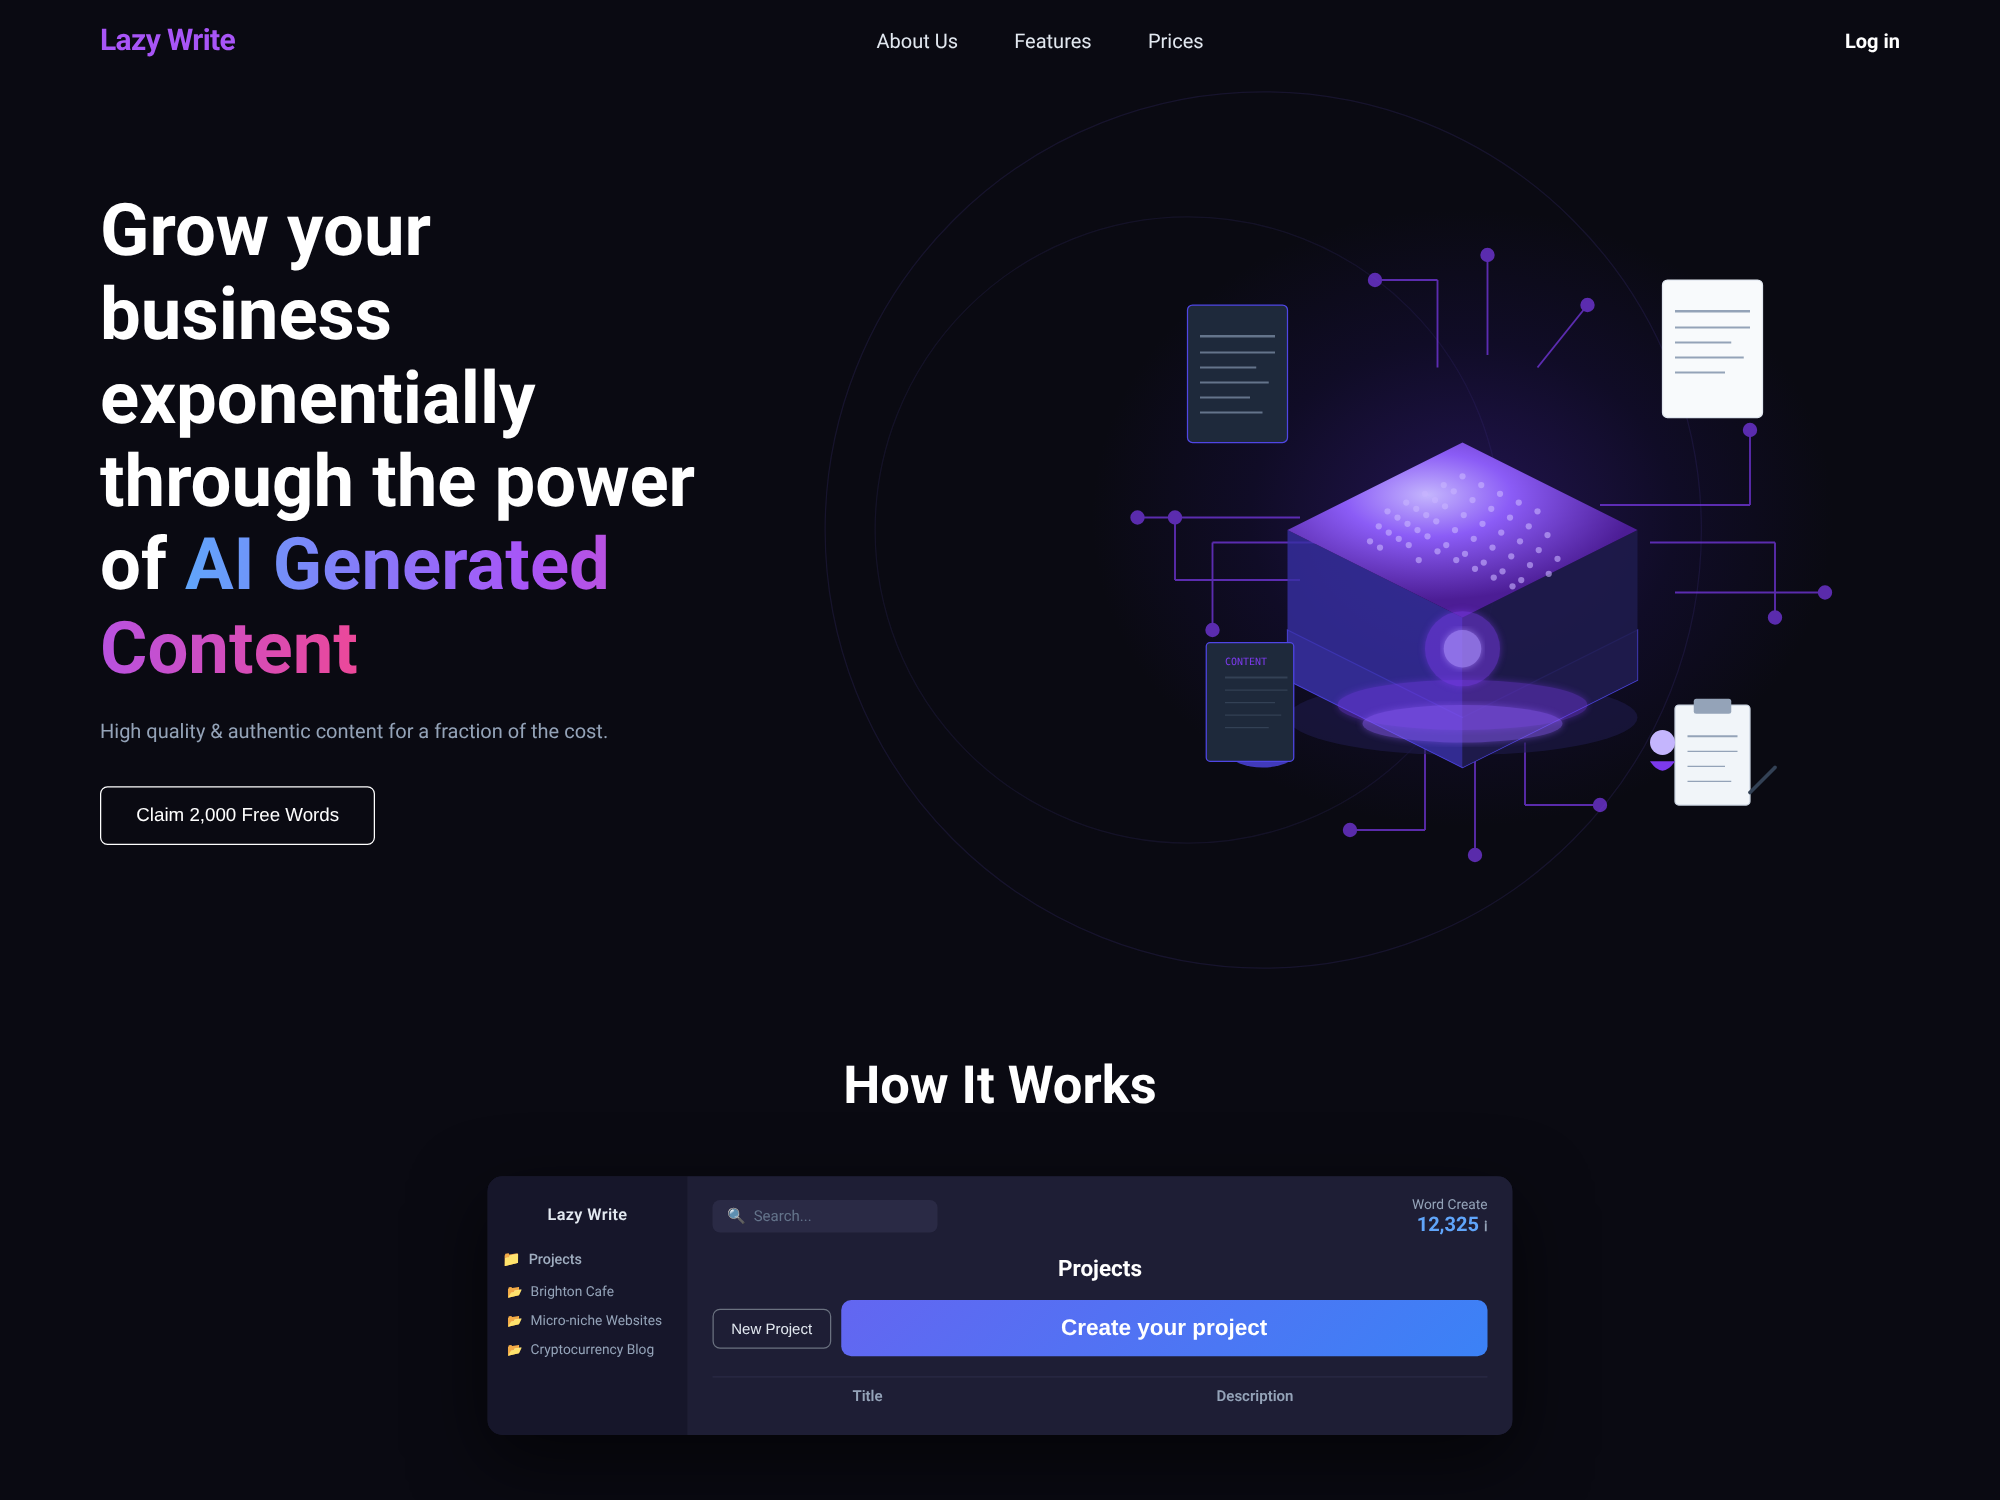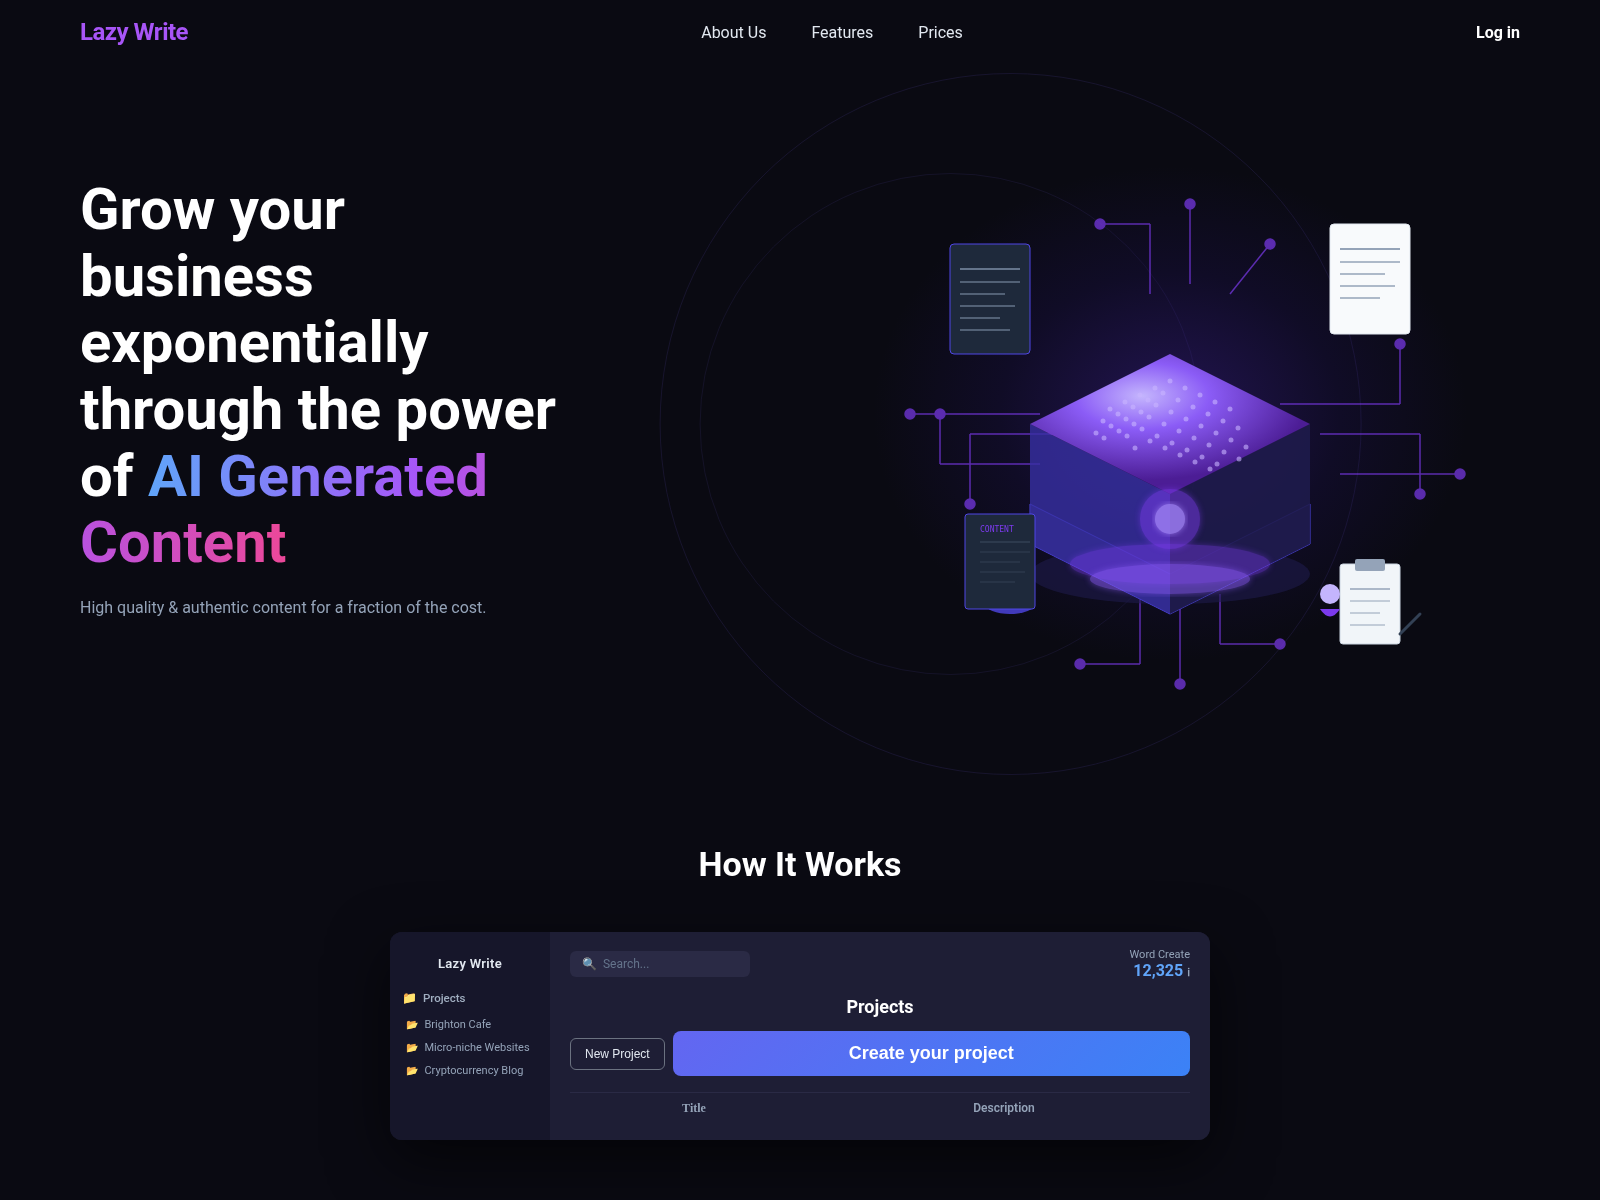"Claim 2,000 Free Words" button.hero-cta { html: none -> <button>Claim 2,000 Free Words</button> }
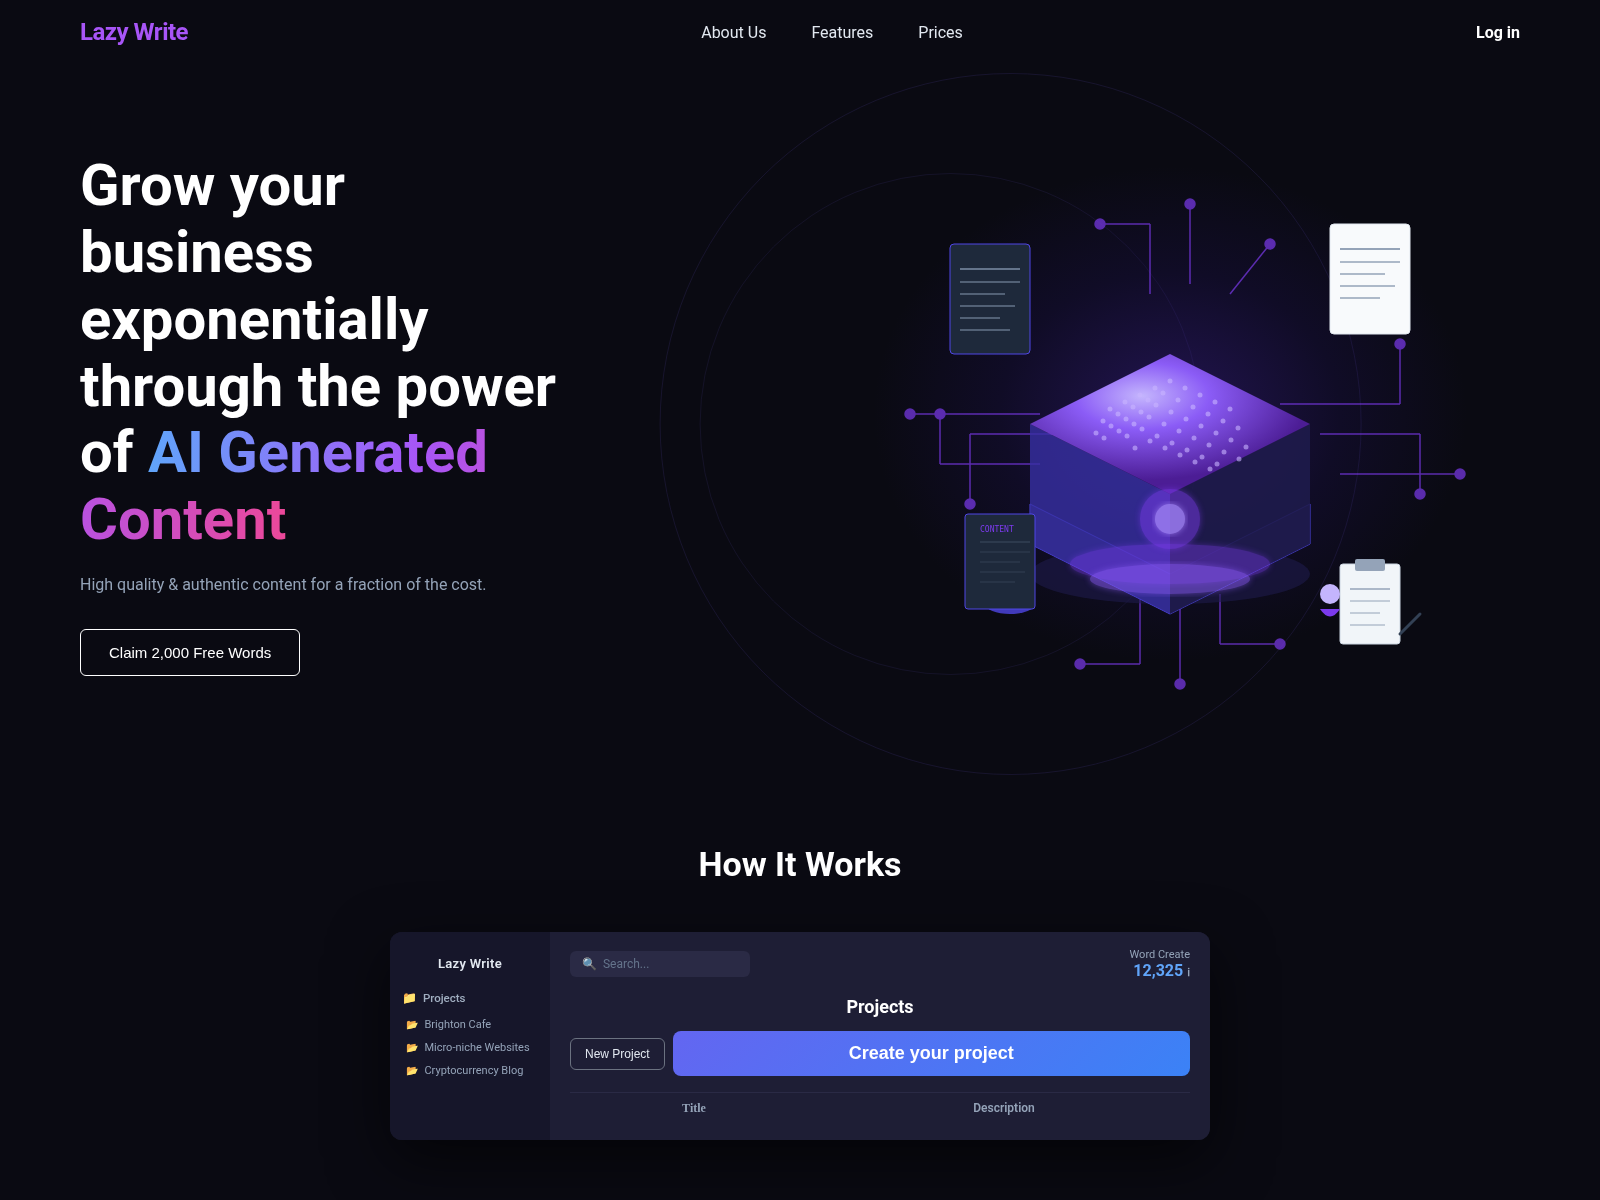"How It Works" .section-title { font-size: 34px -> 42px }
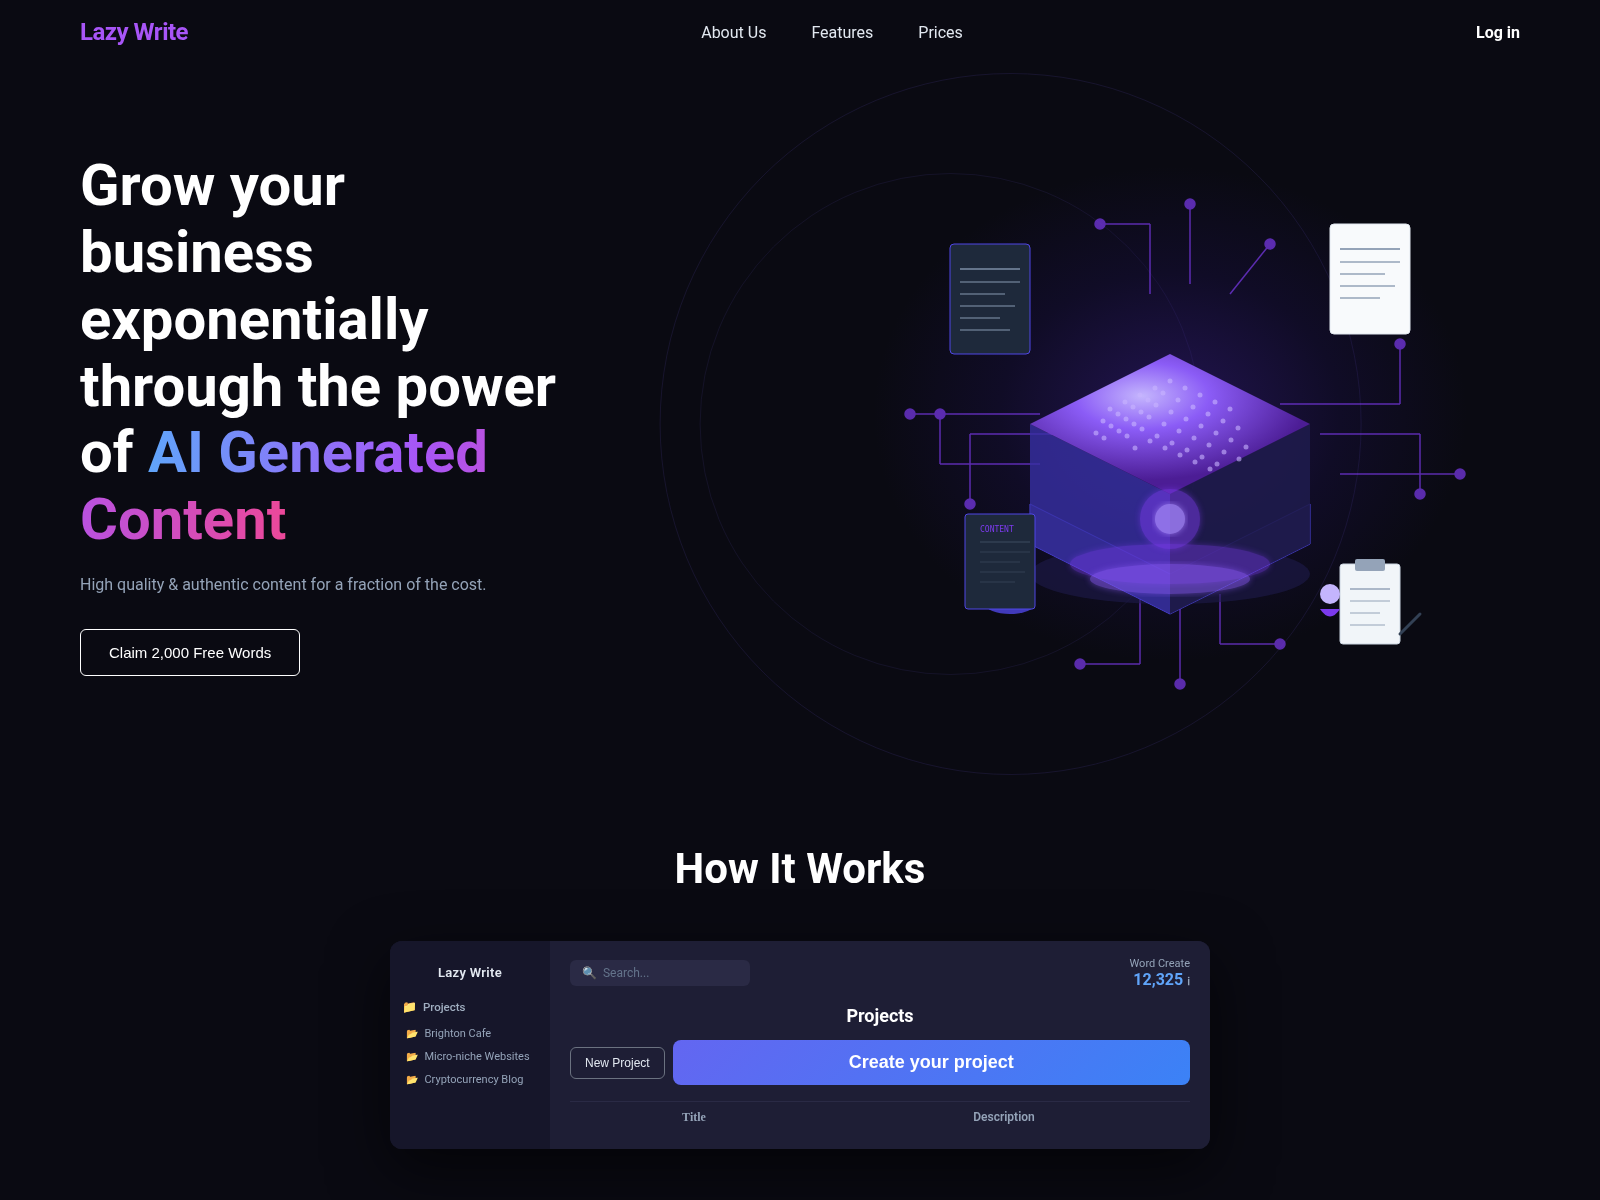"Title" .col-title { font-family: Liberation Serif, serif -> none }
